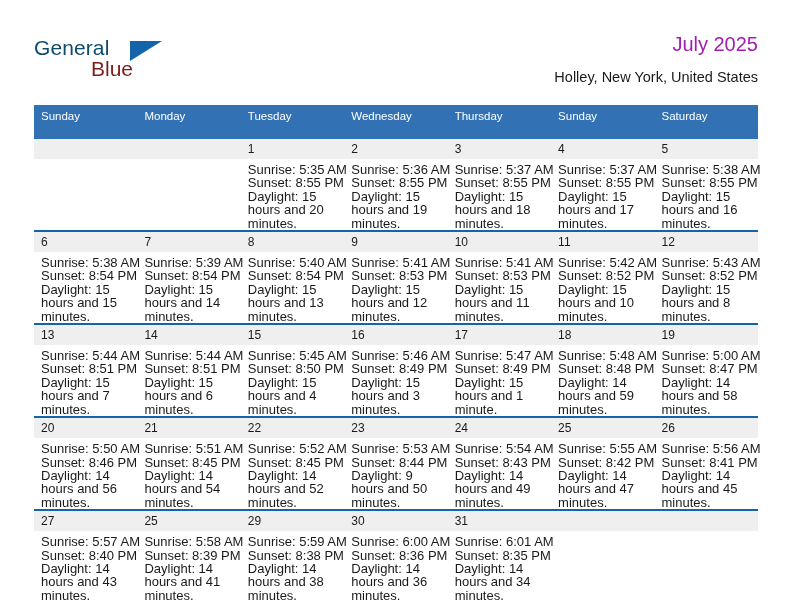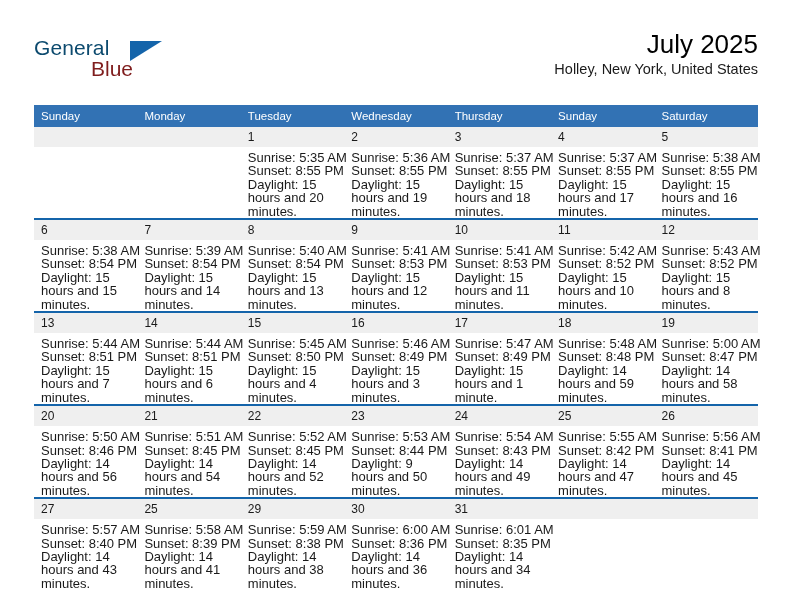"July 2025" .month-title { color: #000000 -> #a21caf; font-size: 26px -> 20px }
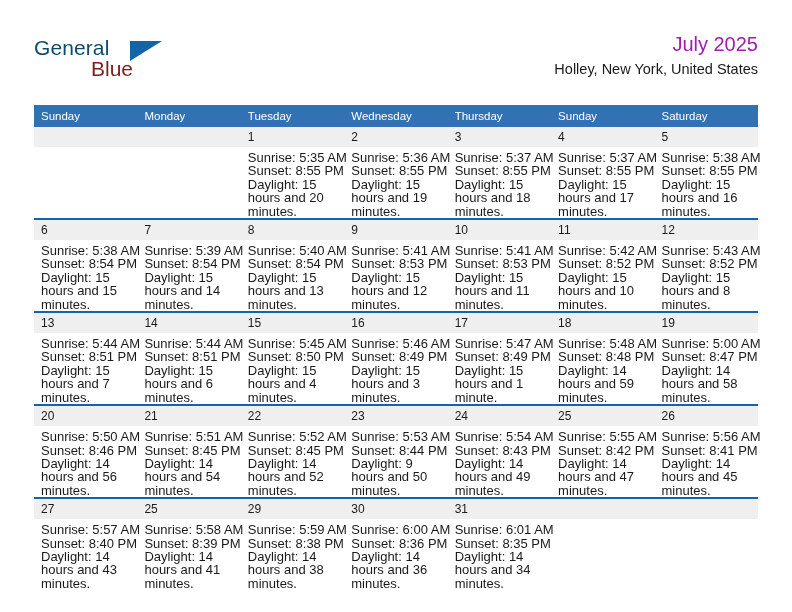"Holley, New York, United States" .location { margin-top: none -> 8px }
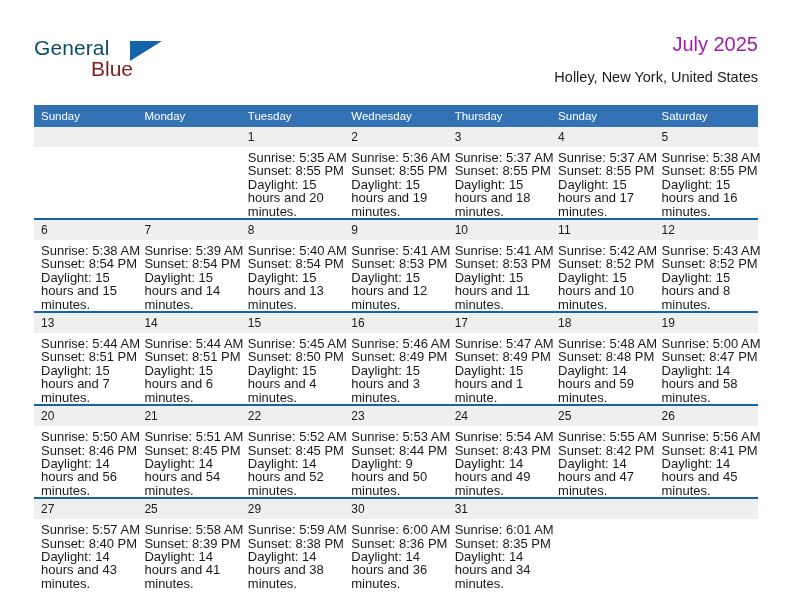"Sunday" .cal th { padding: 5px 0 5px 7px -> 5px 0 17px 7px }
